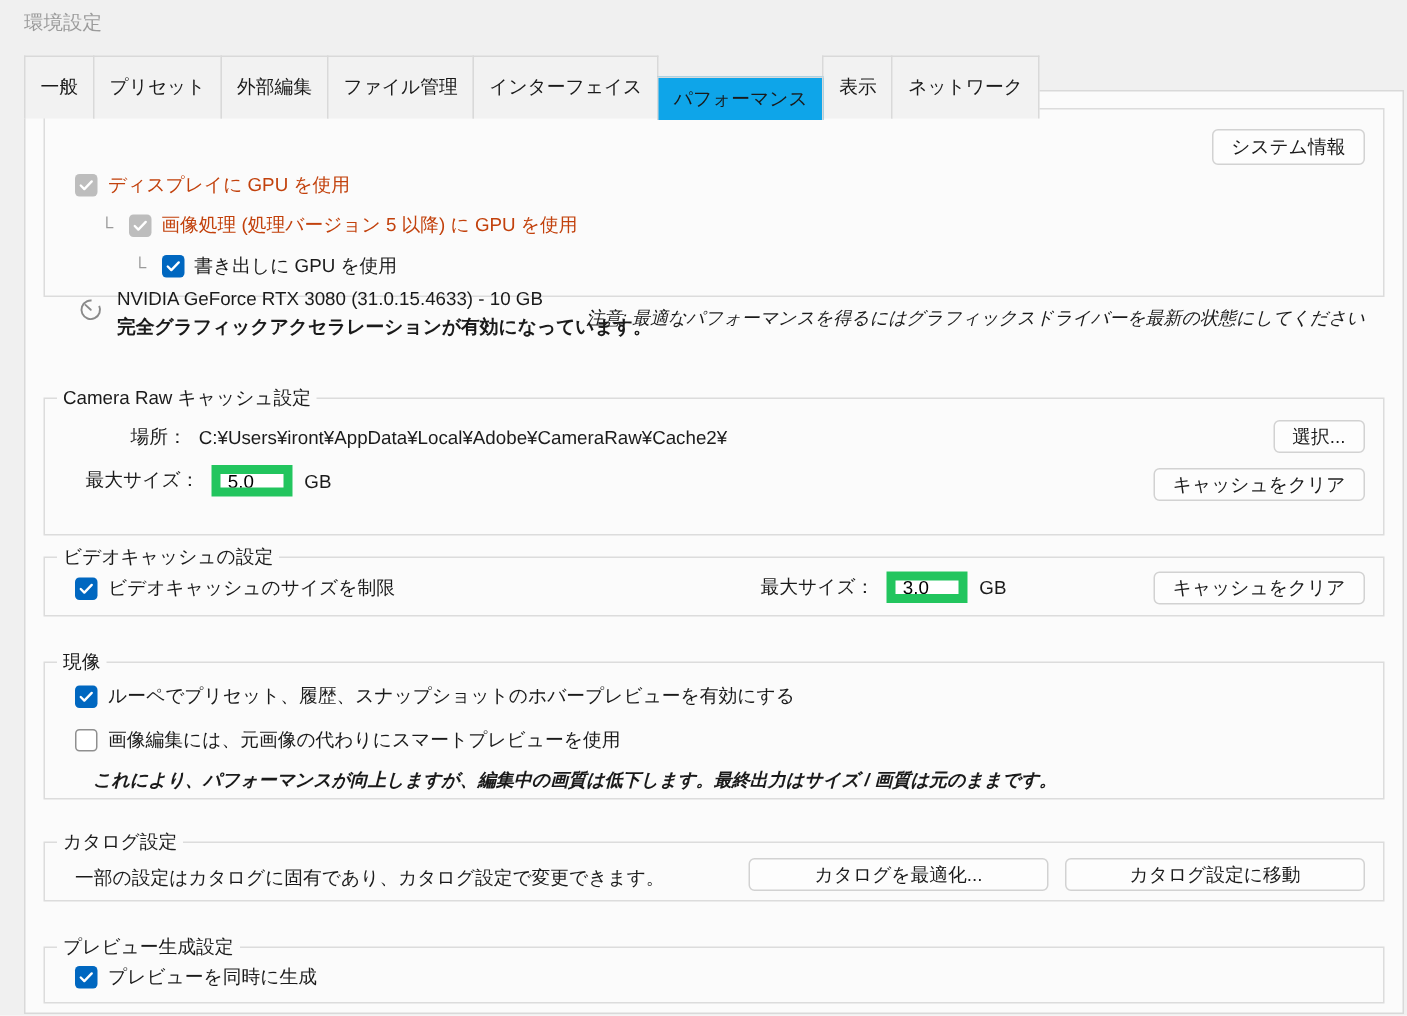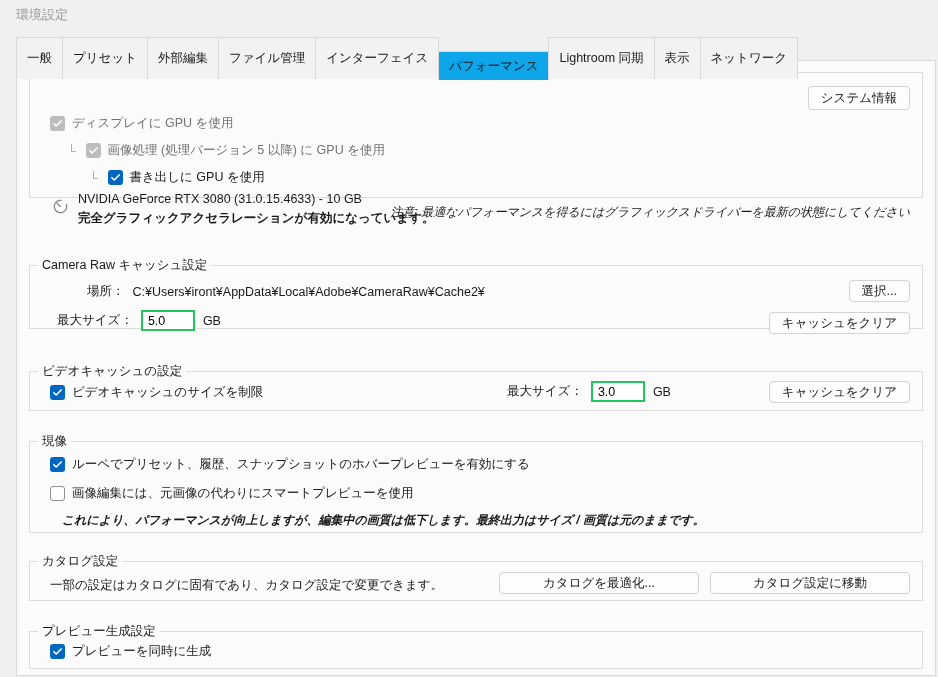"Lightroom 同期" div.tab { html: <div>Lightroom 同期</div> -> none }
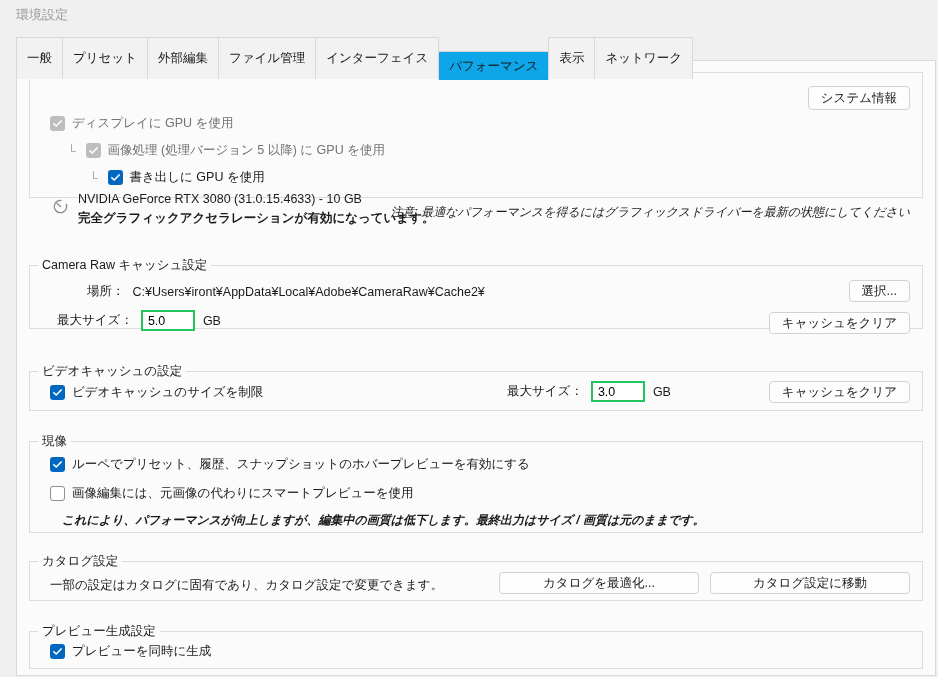"ディスプレイに GPU を使用" .cb.disabled .cb-label { color: #737373 -> #c2410c }
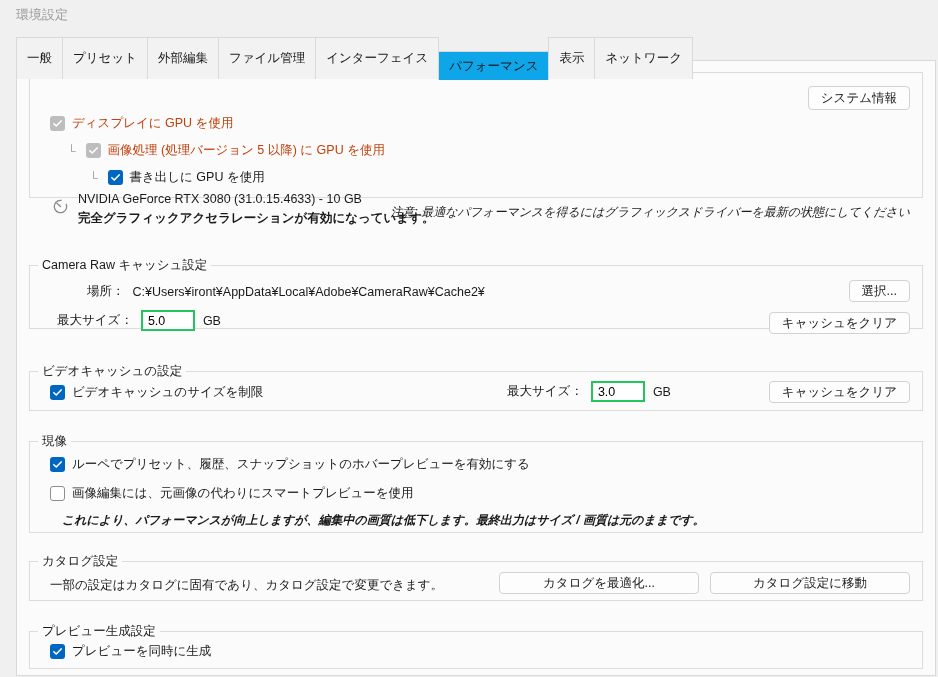"Camera Raw キャッシュ設定" div.group { height: 64px -> 92px }
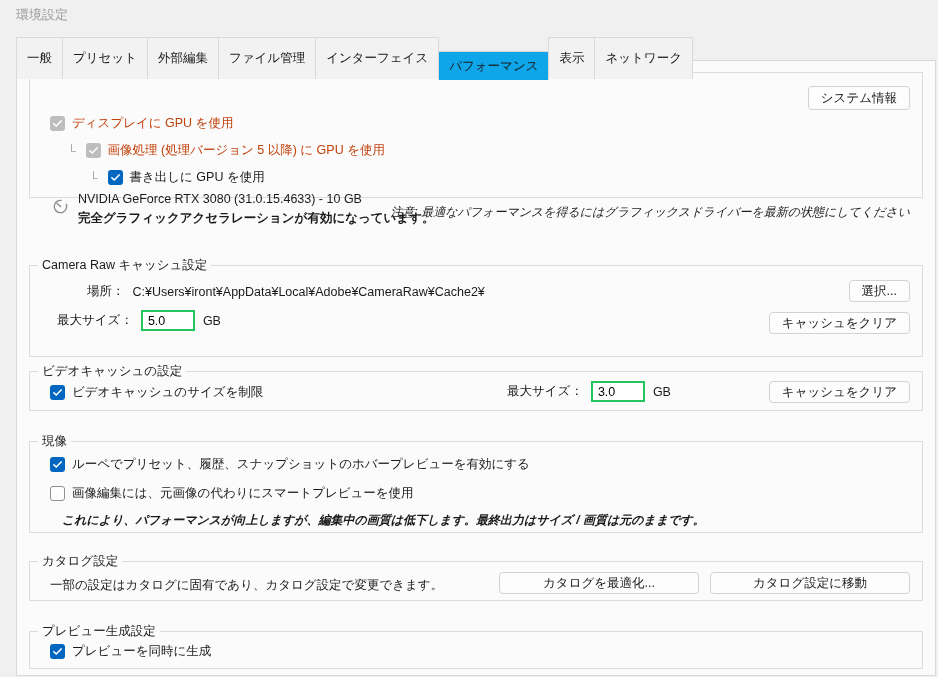"5.0" .size-input { border: 2px solid #22c55e -> 6px solid #22c55e }
